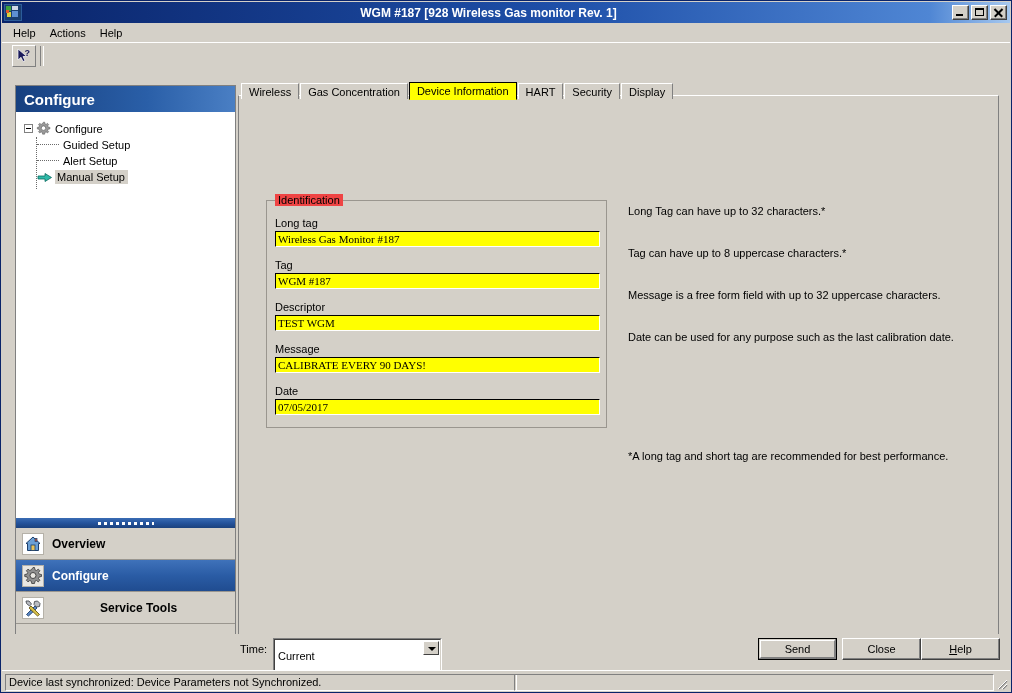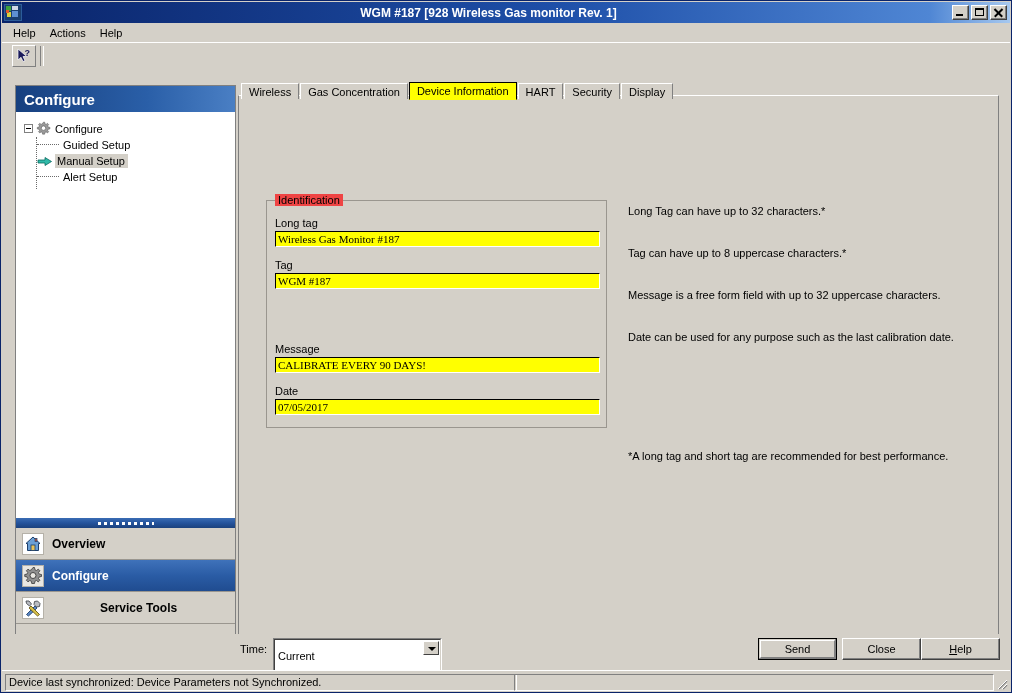"Manual Setup" div.tree-child { order: before "Alert Setup" -> after "Alert Setup" }
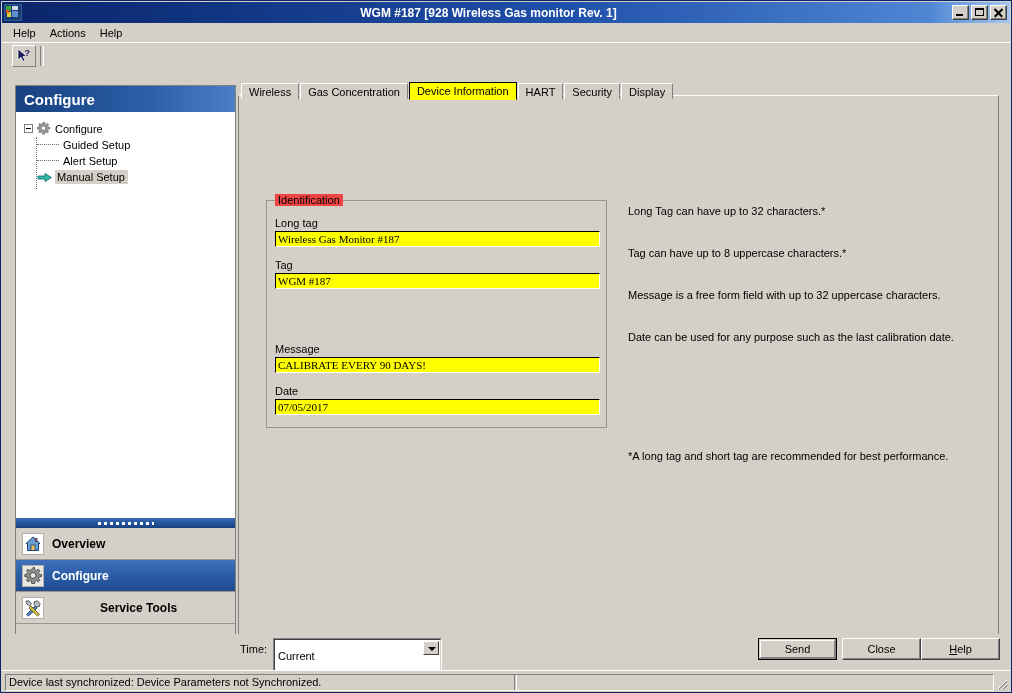"Descriptor" div.field { html: none -> <div> <span>Descriptor</span> <input> </div> }
